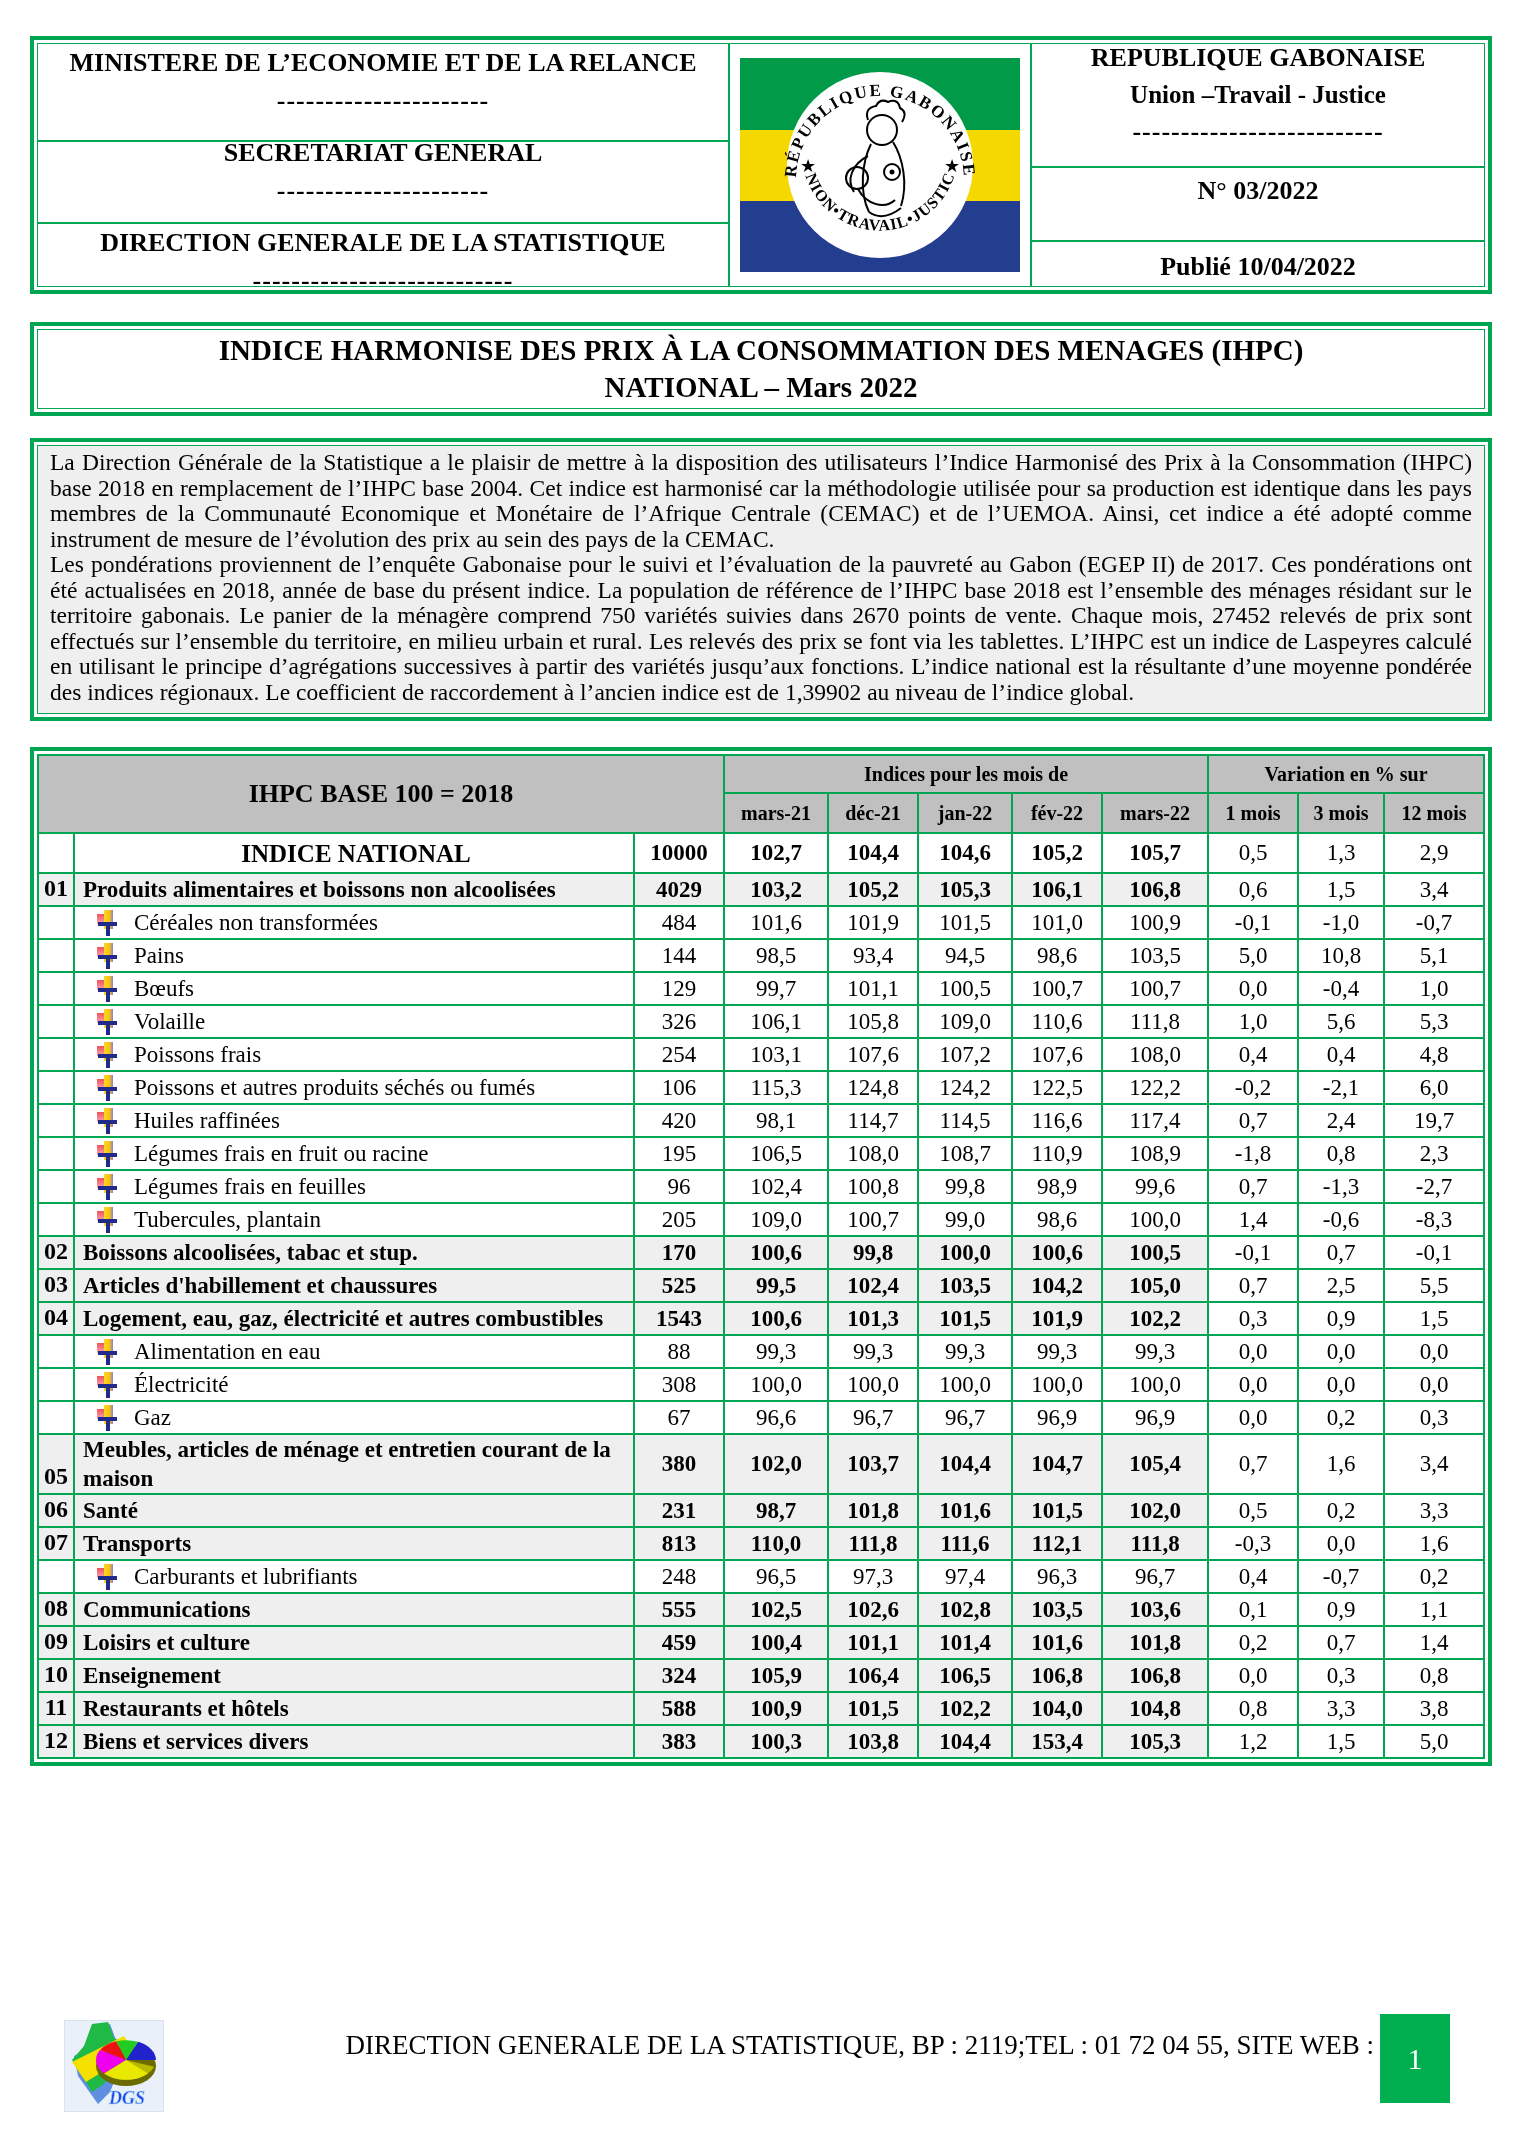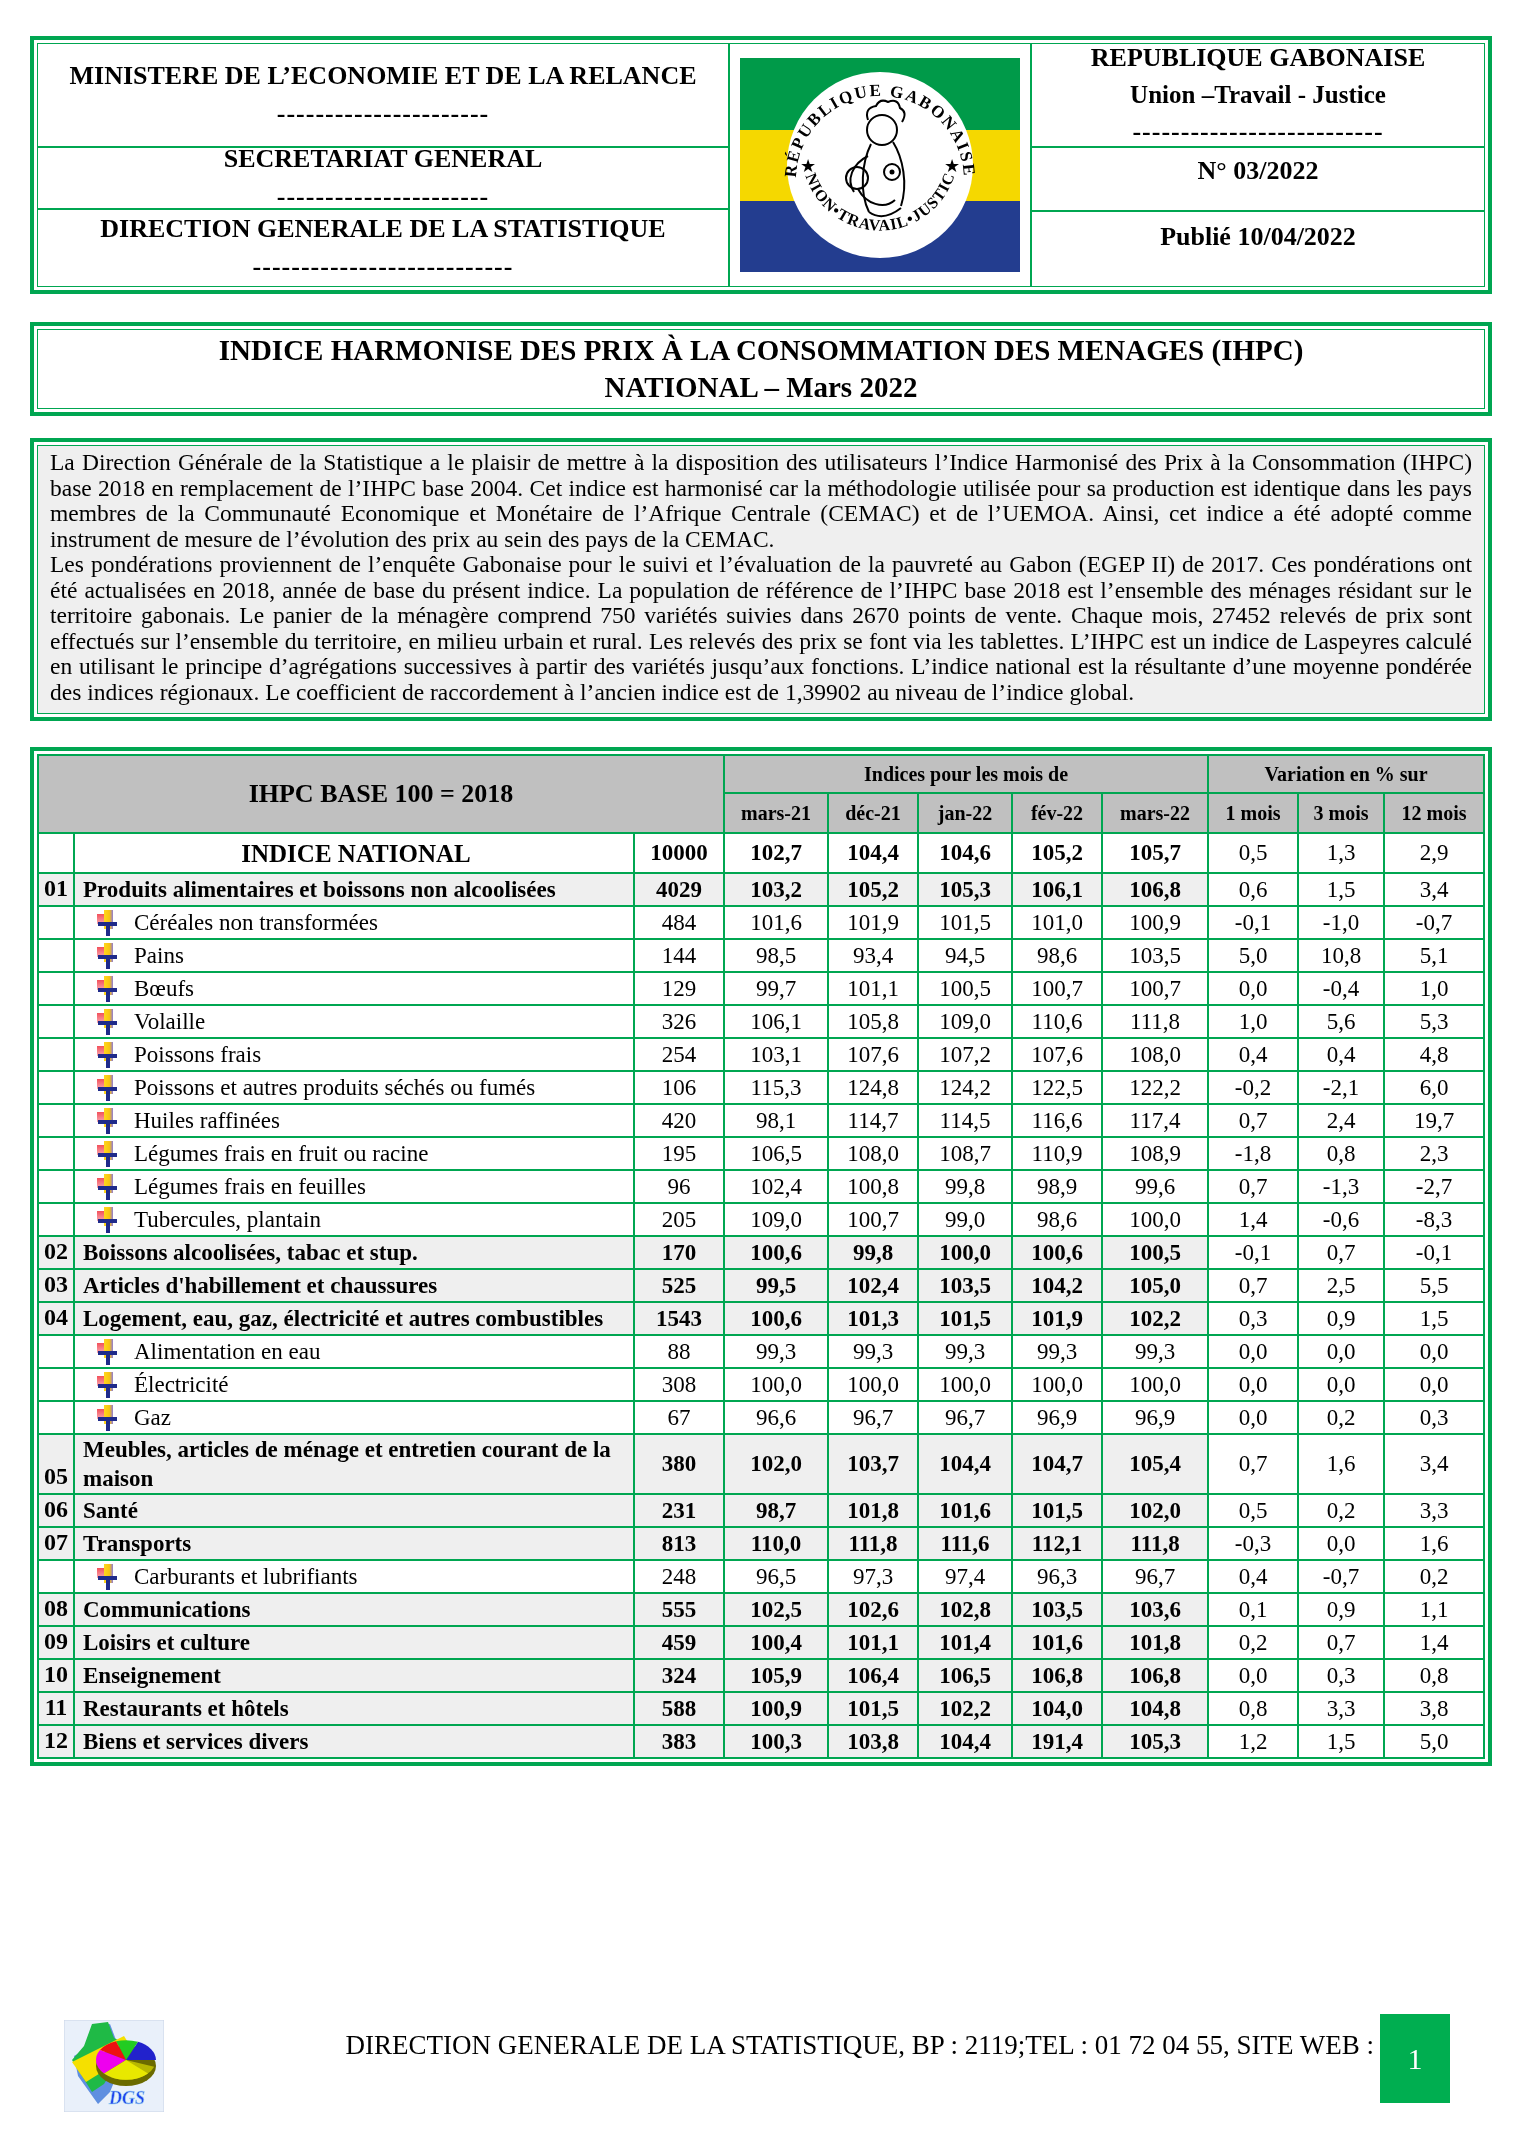"SECRETARIAT GENERAL" .hdr-cell + .hdr-cell { margin-top: none -> 20px }
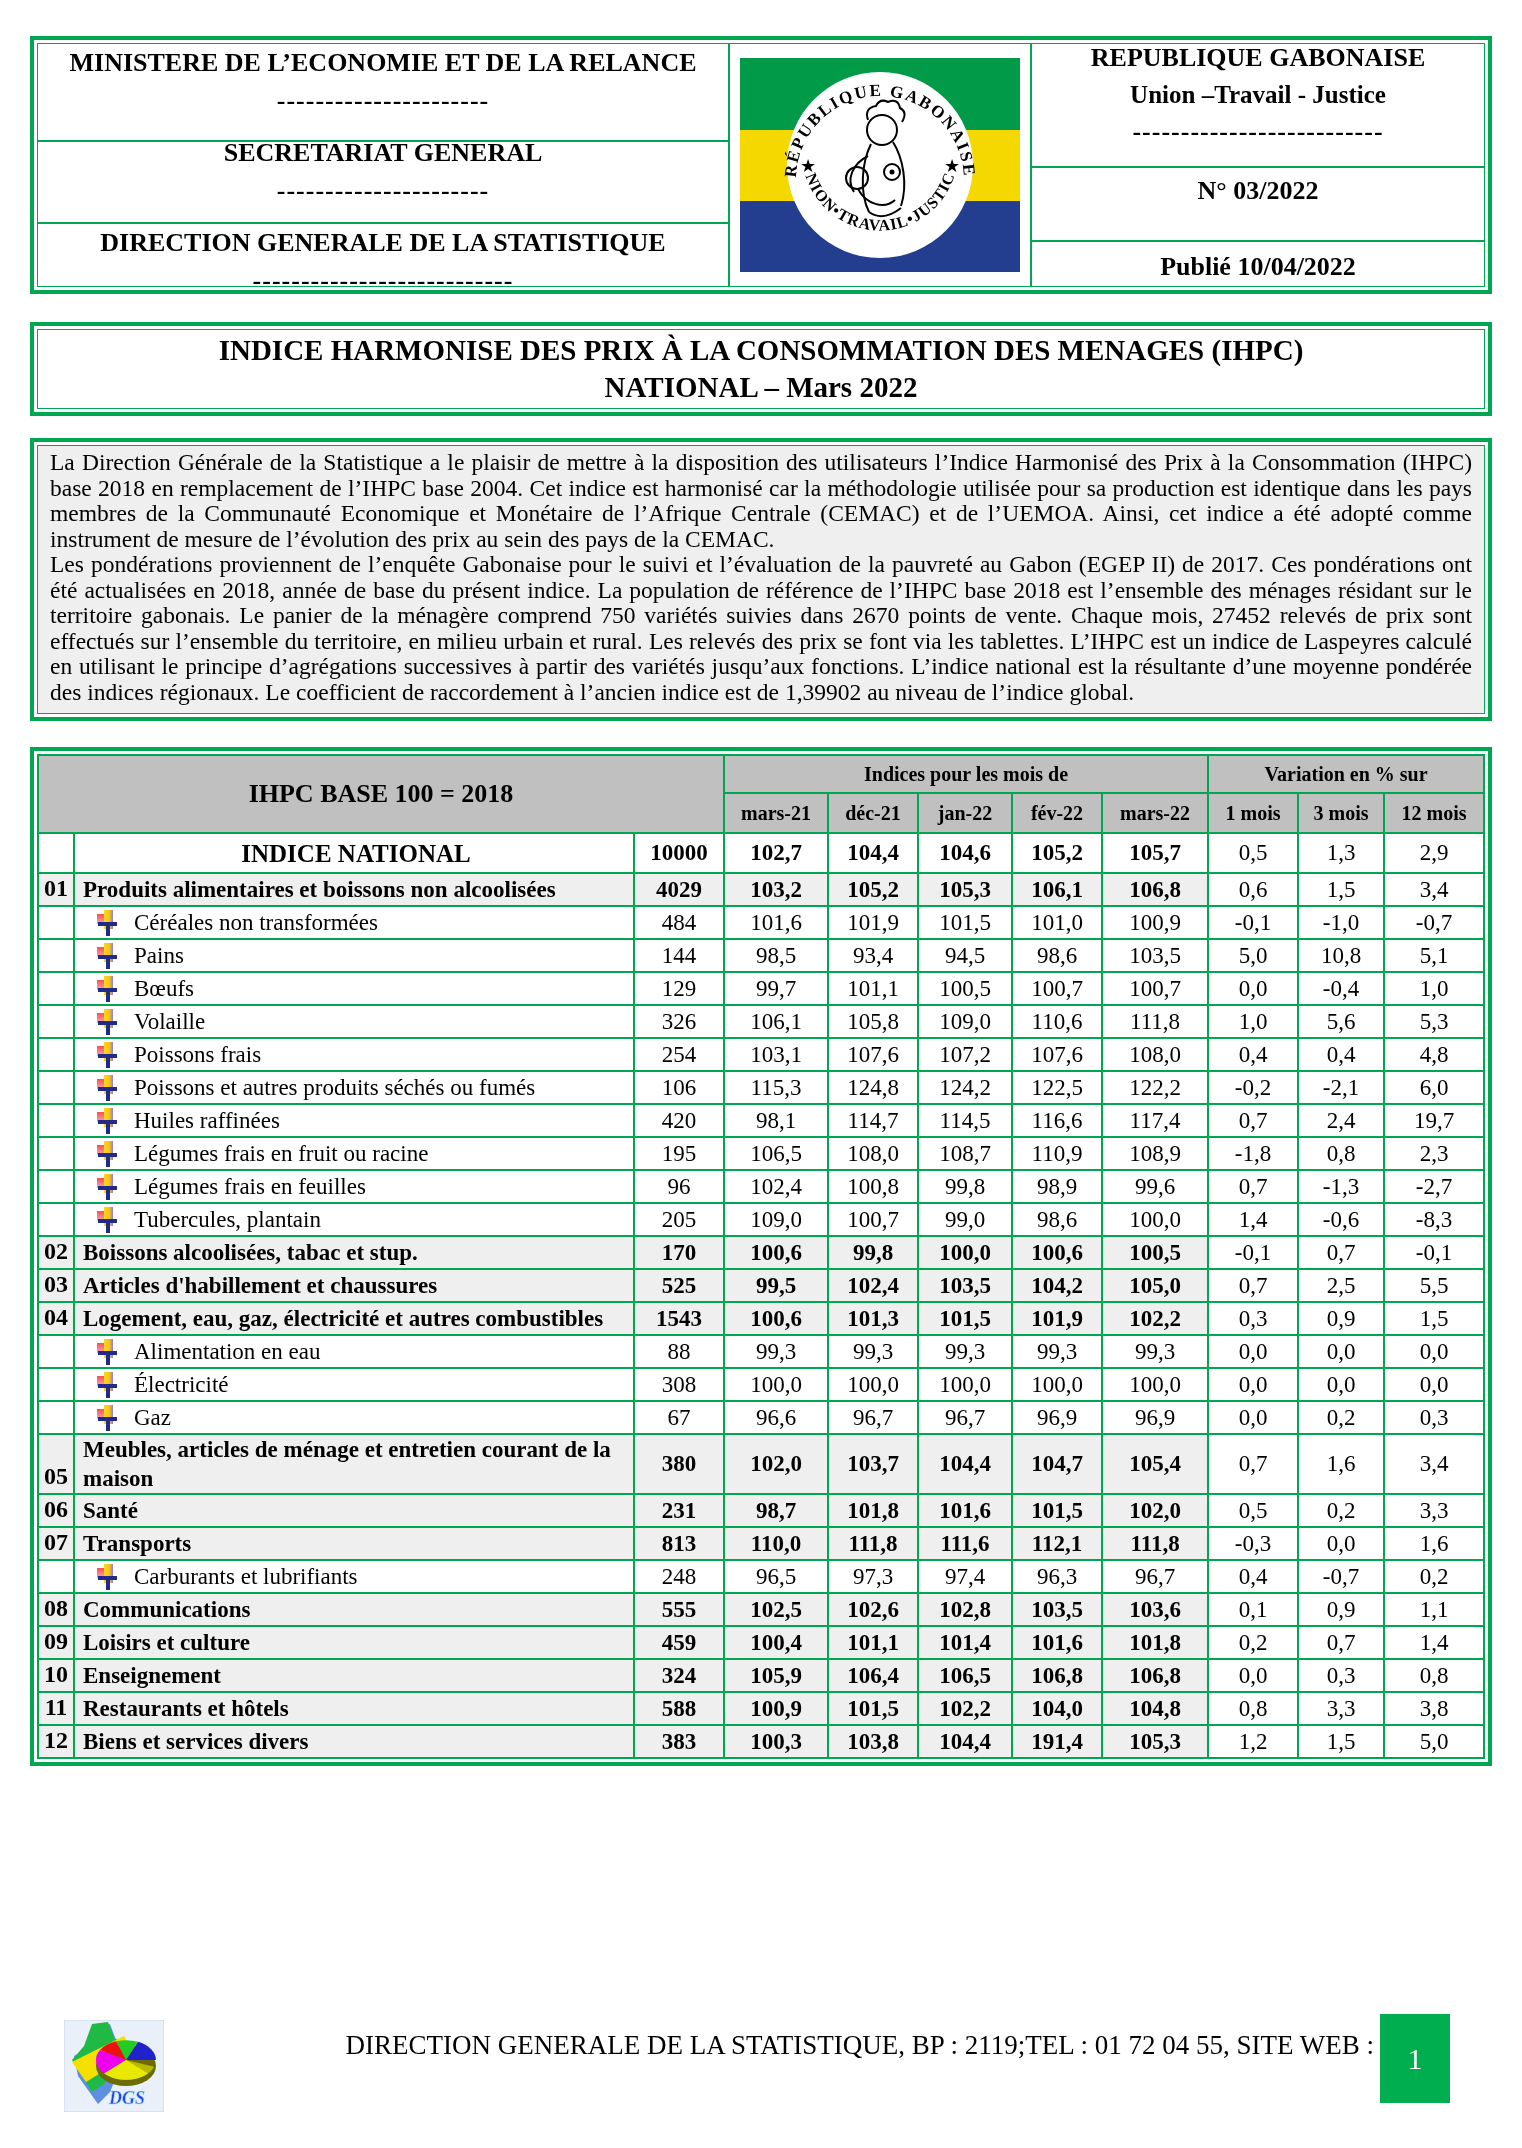"191,4" td.idx { text: 191,4 -> 153,4 }
